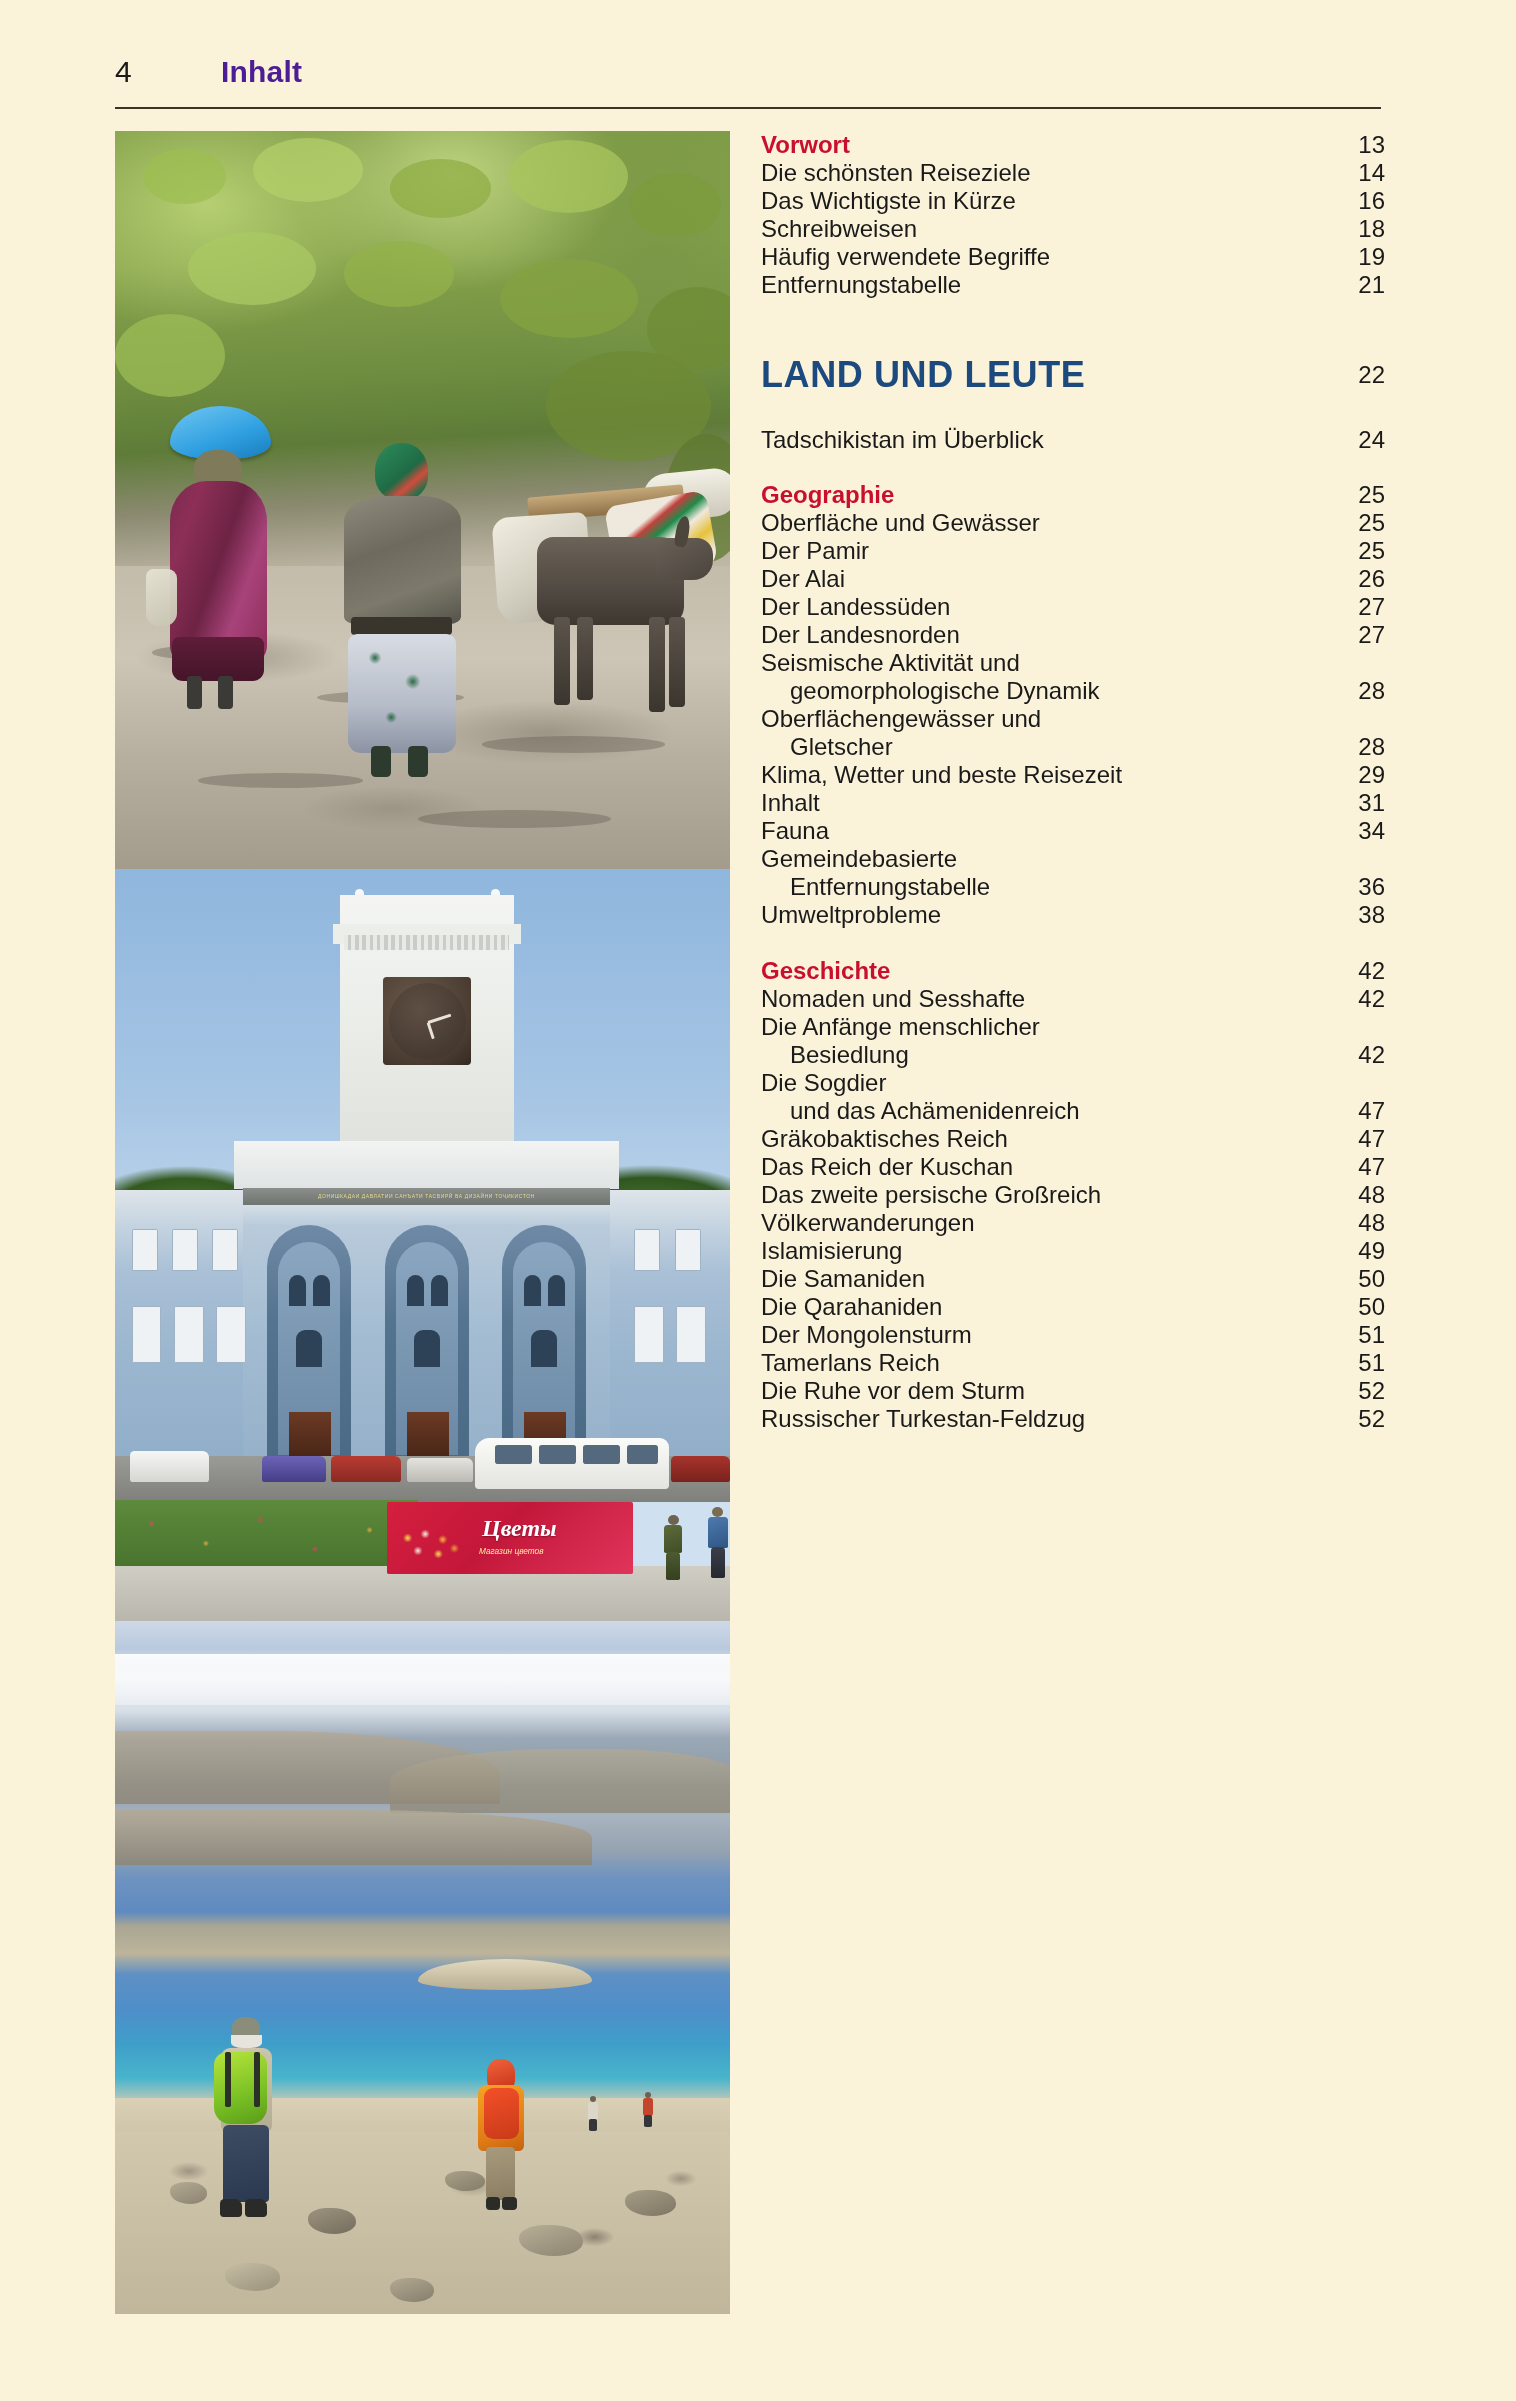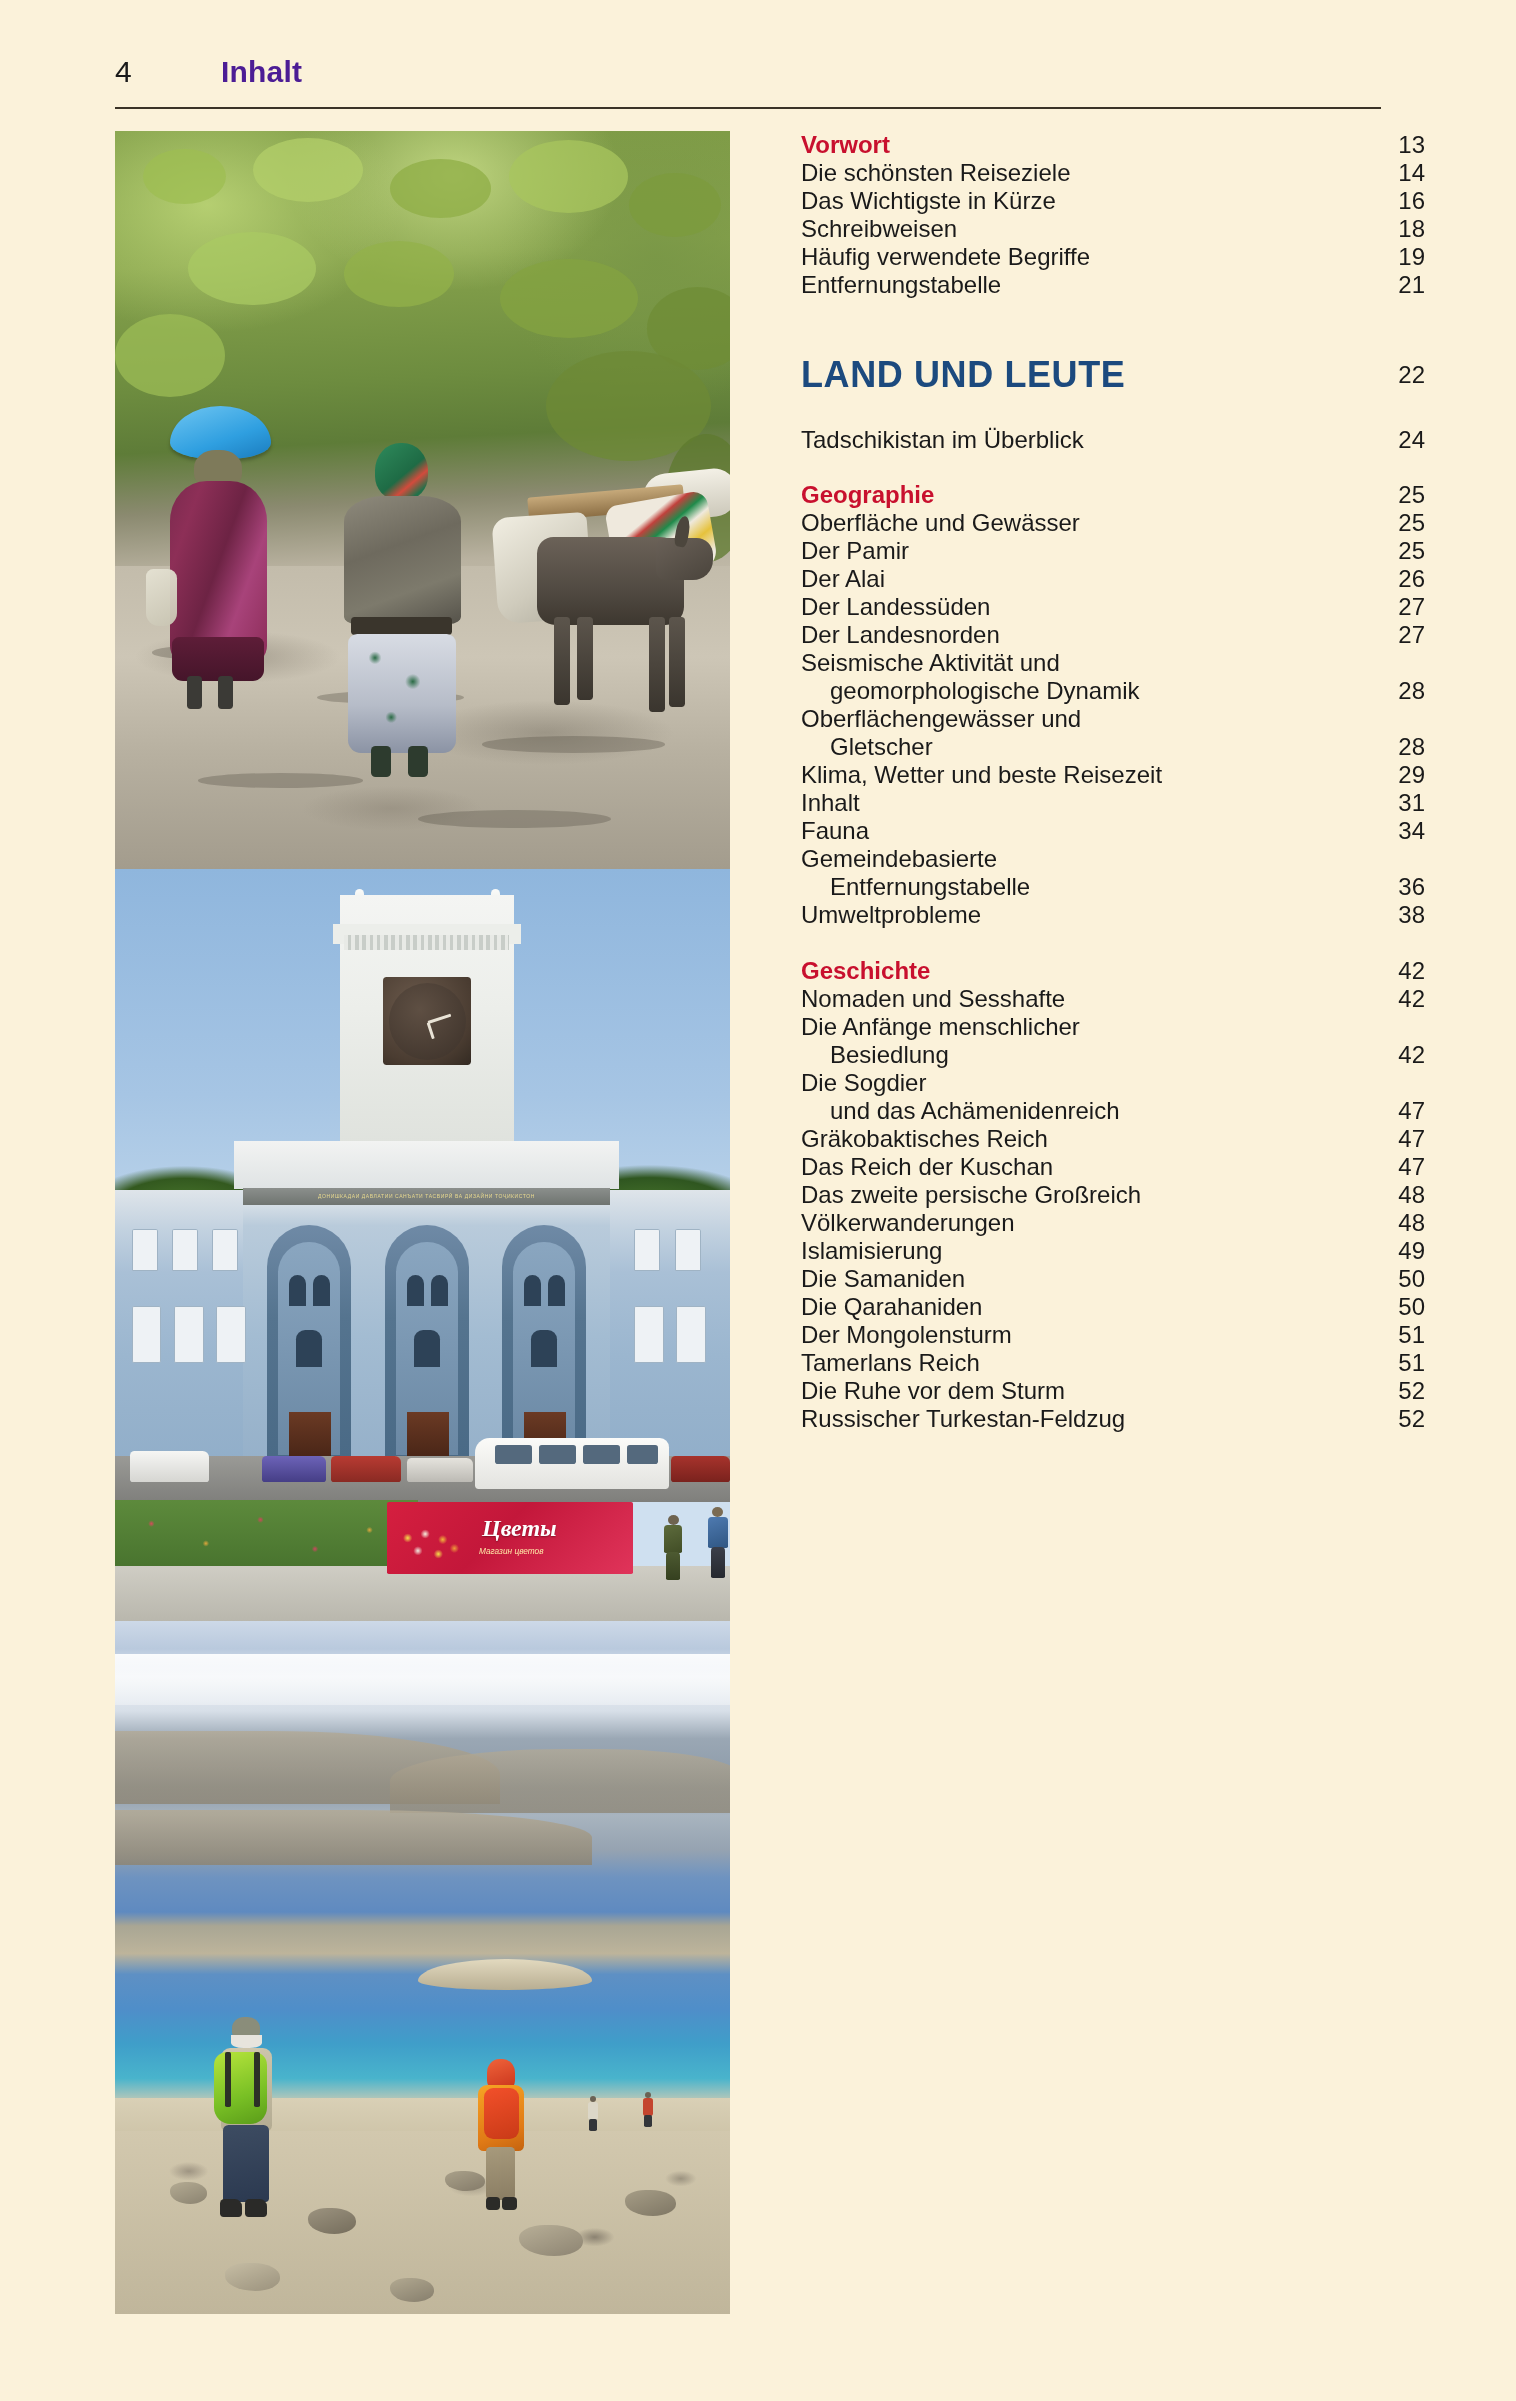"Vorwort" #toc-column { margin-left: 40px -> none }
